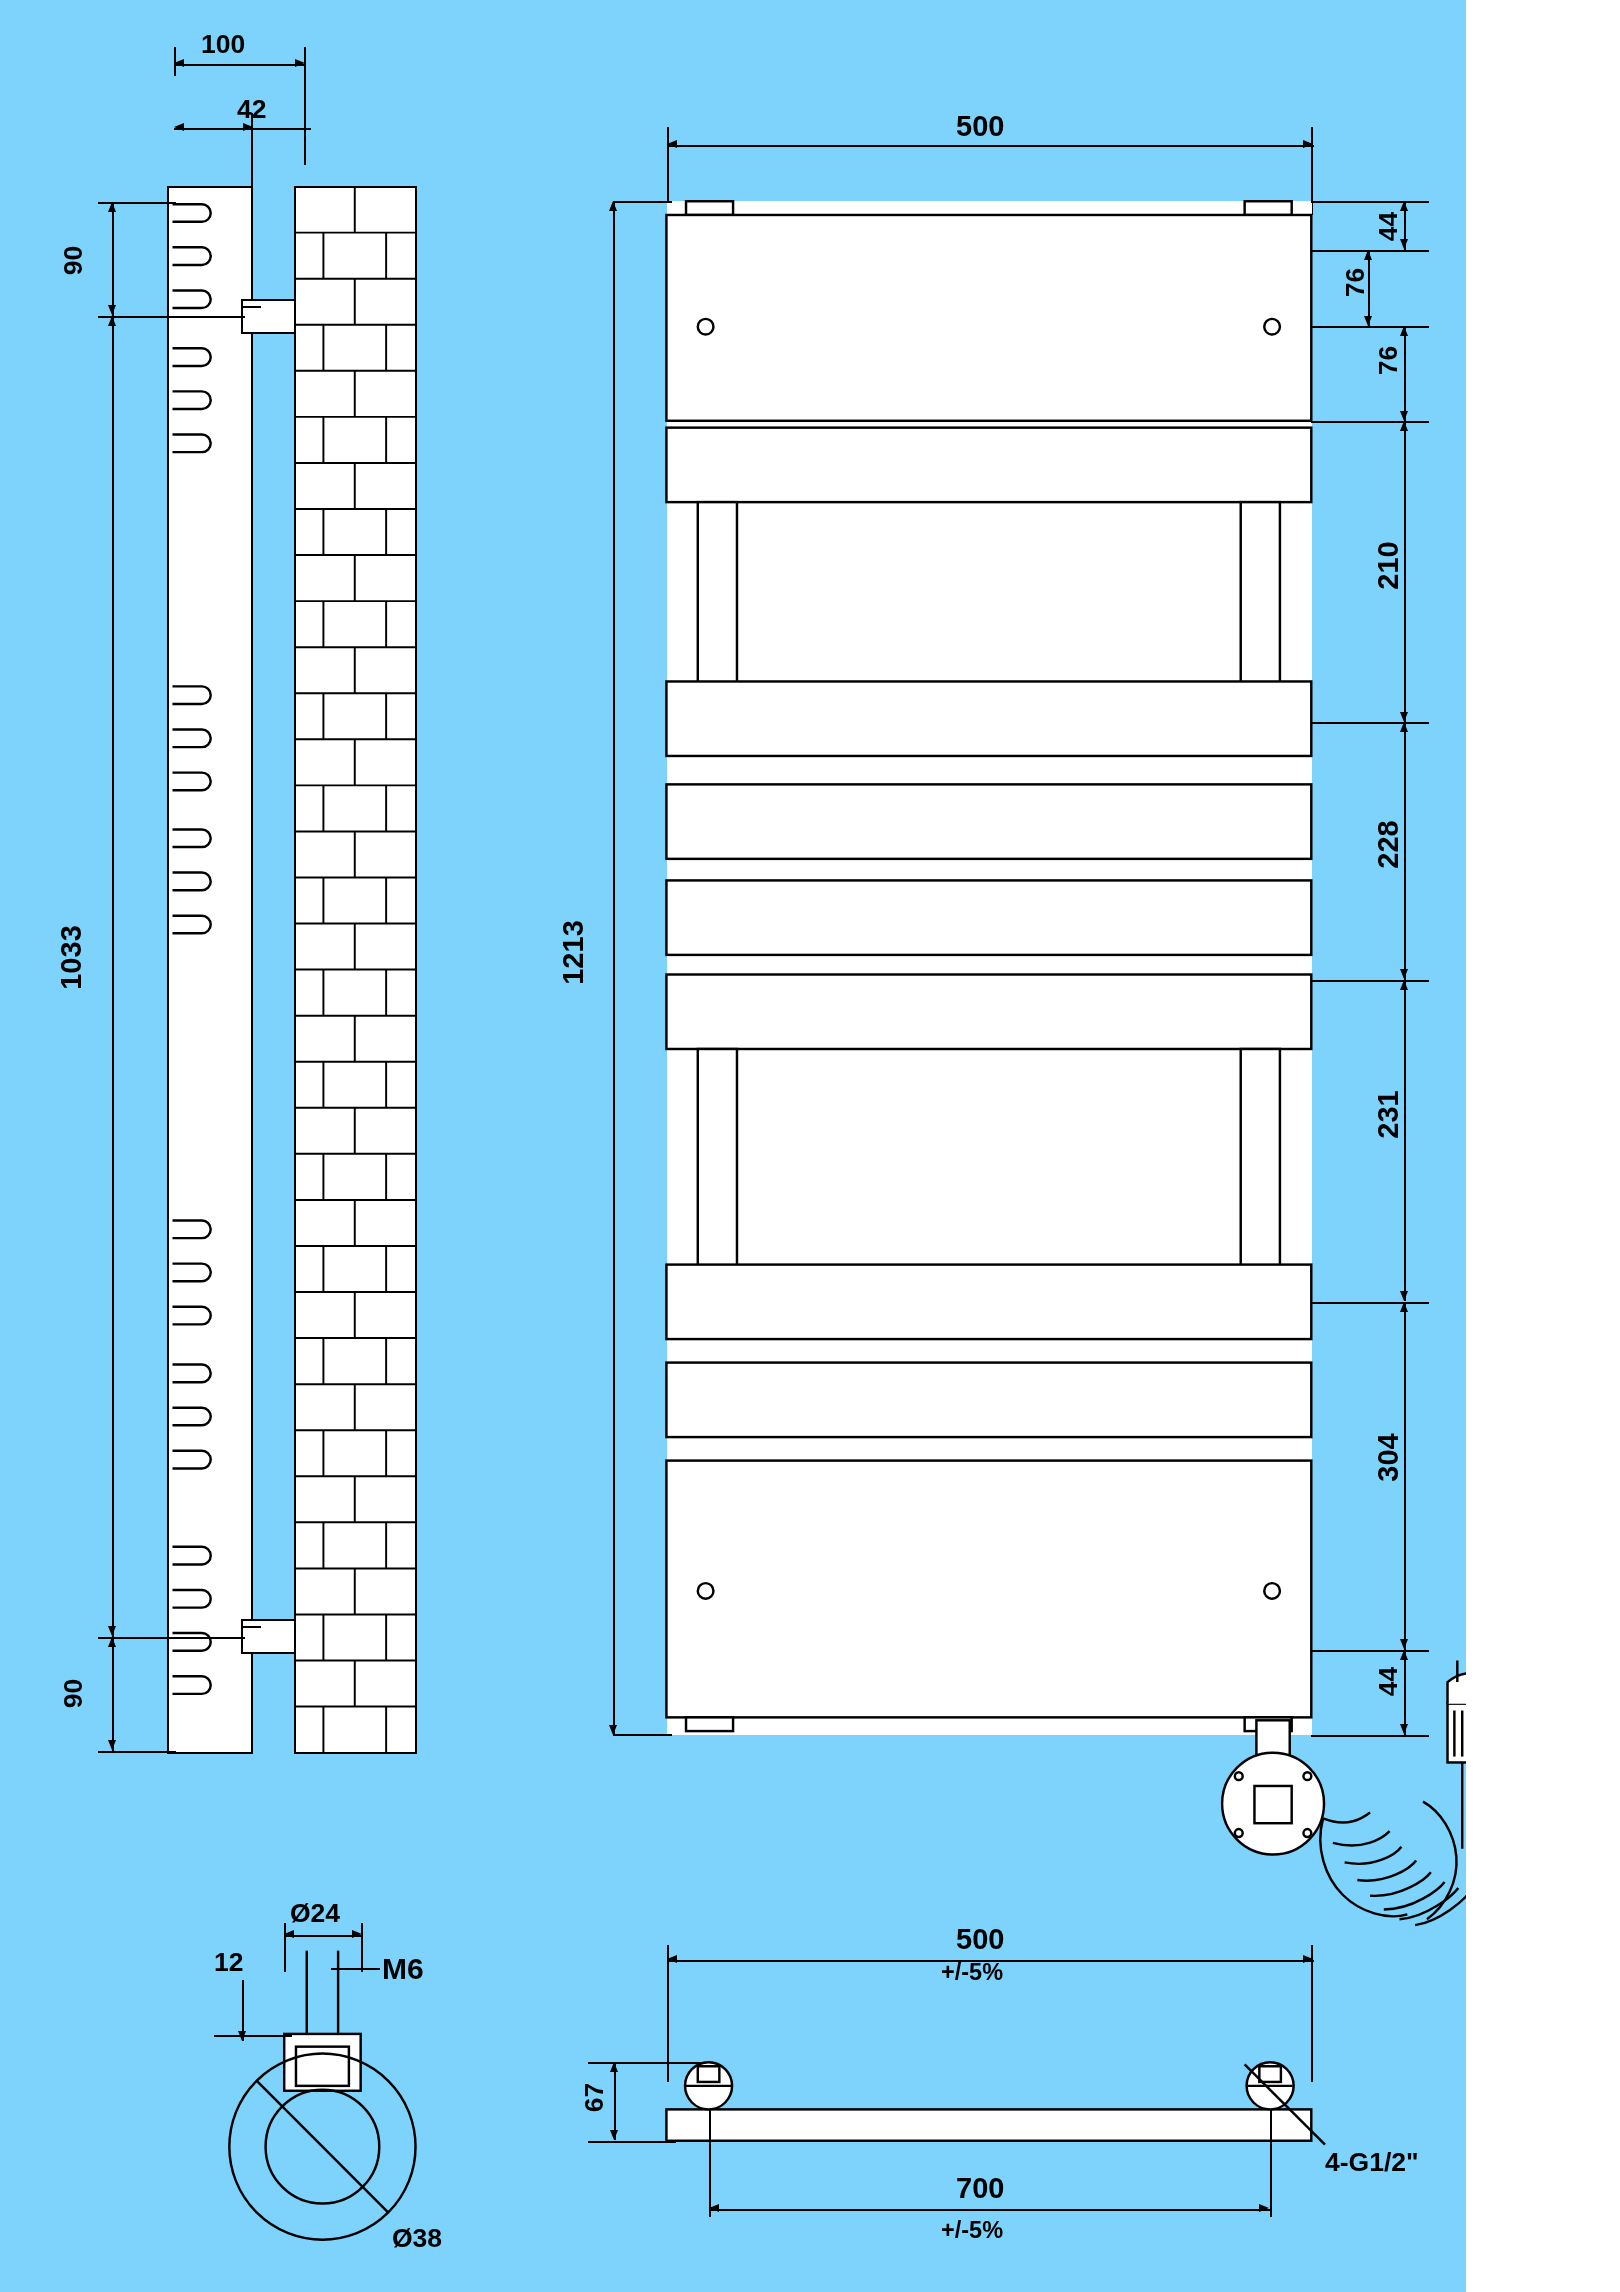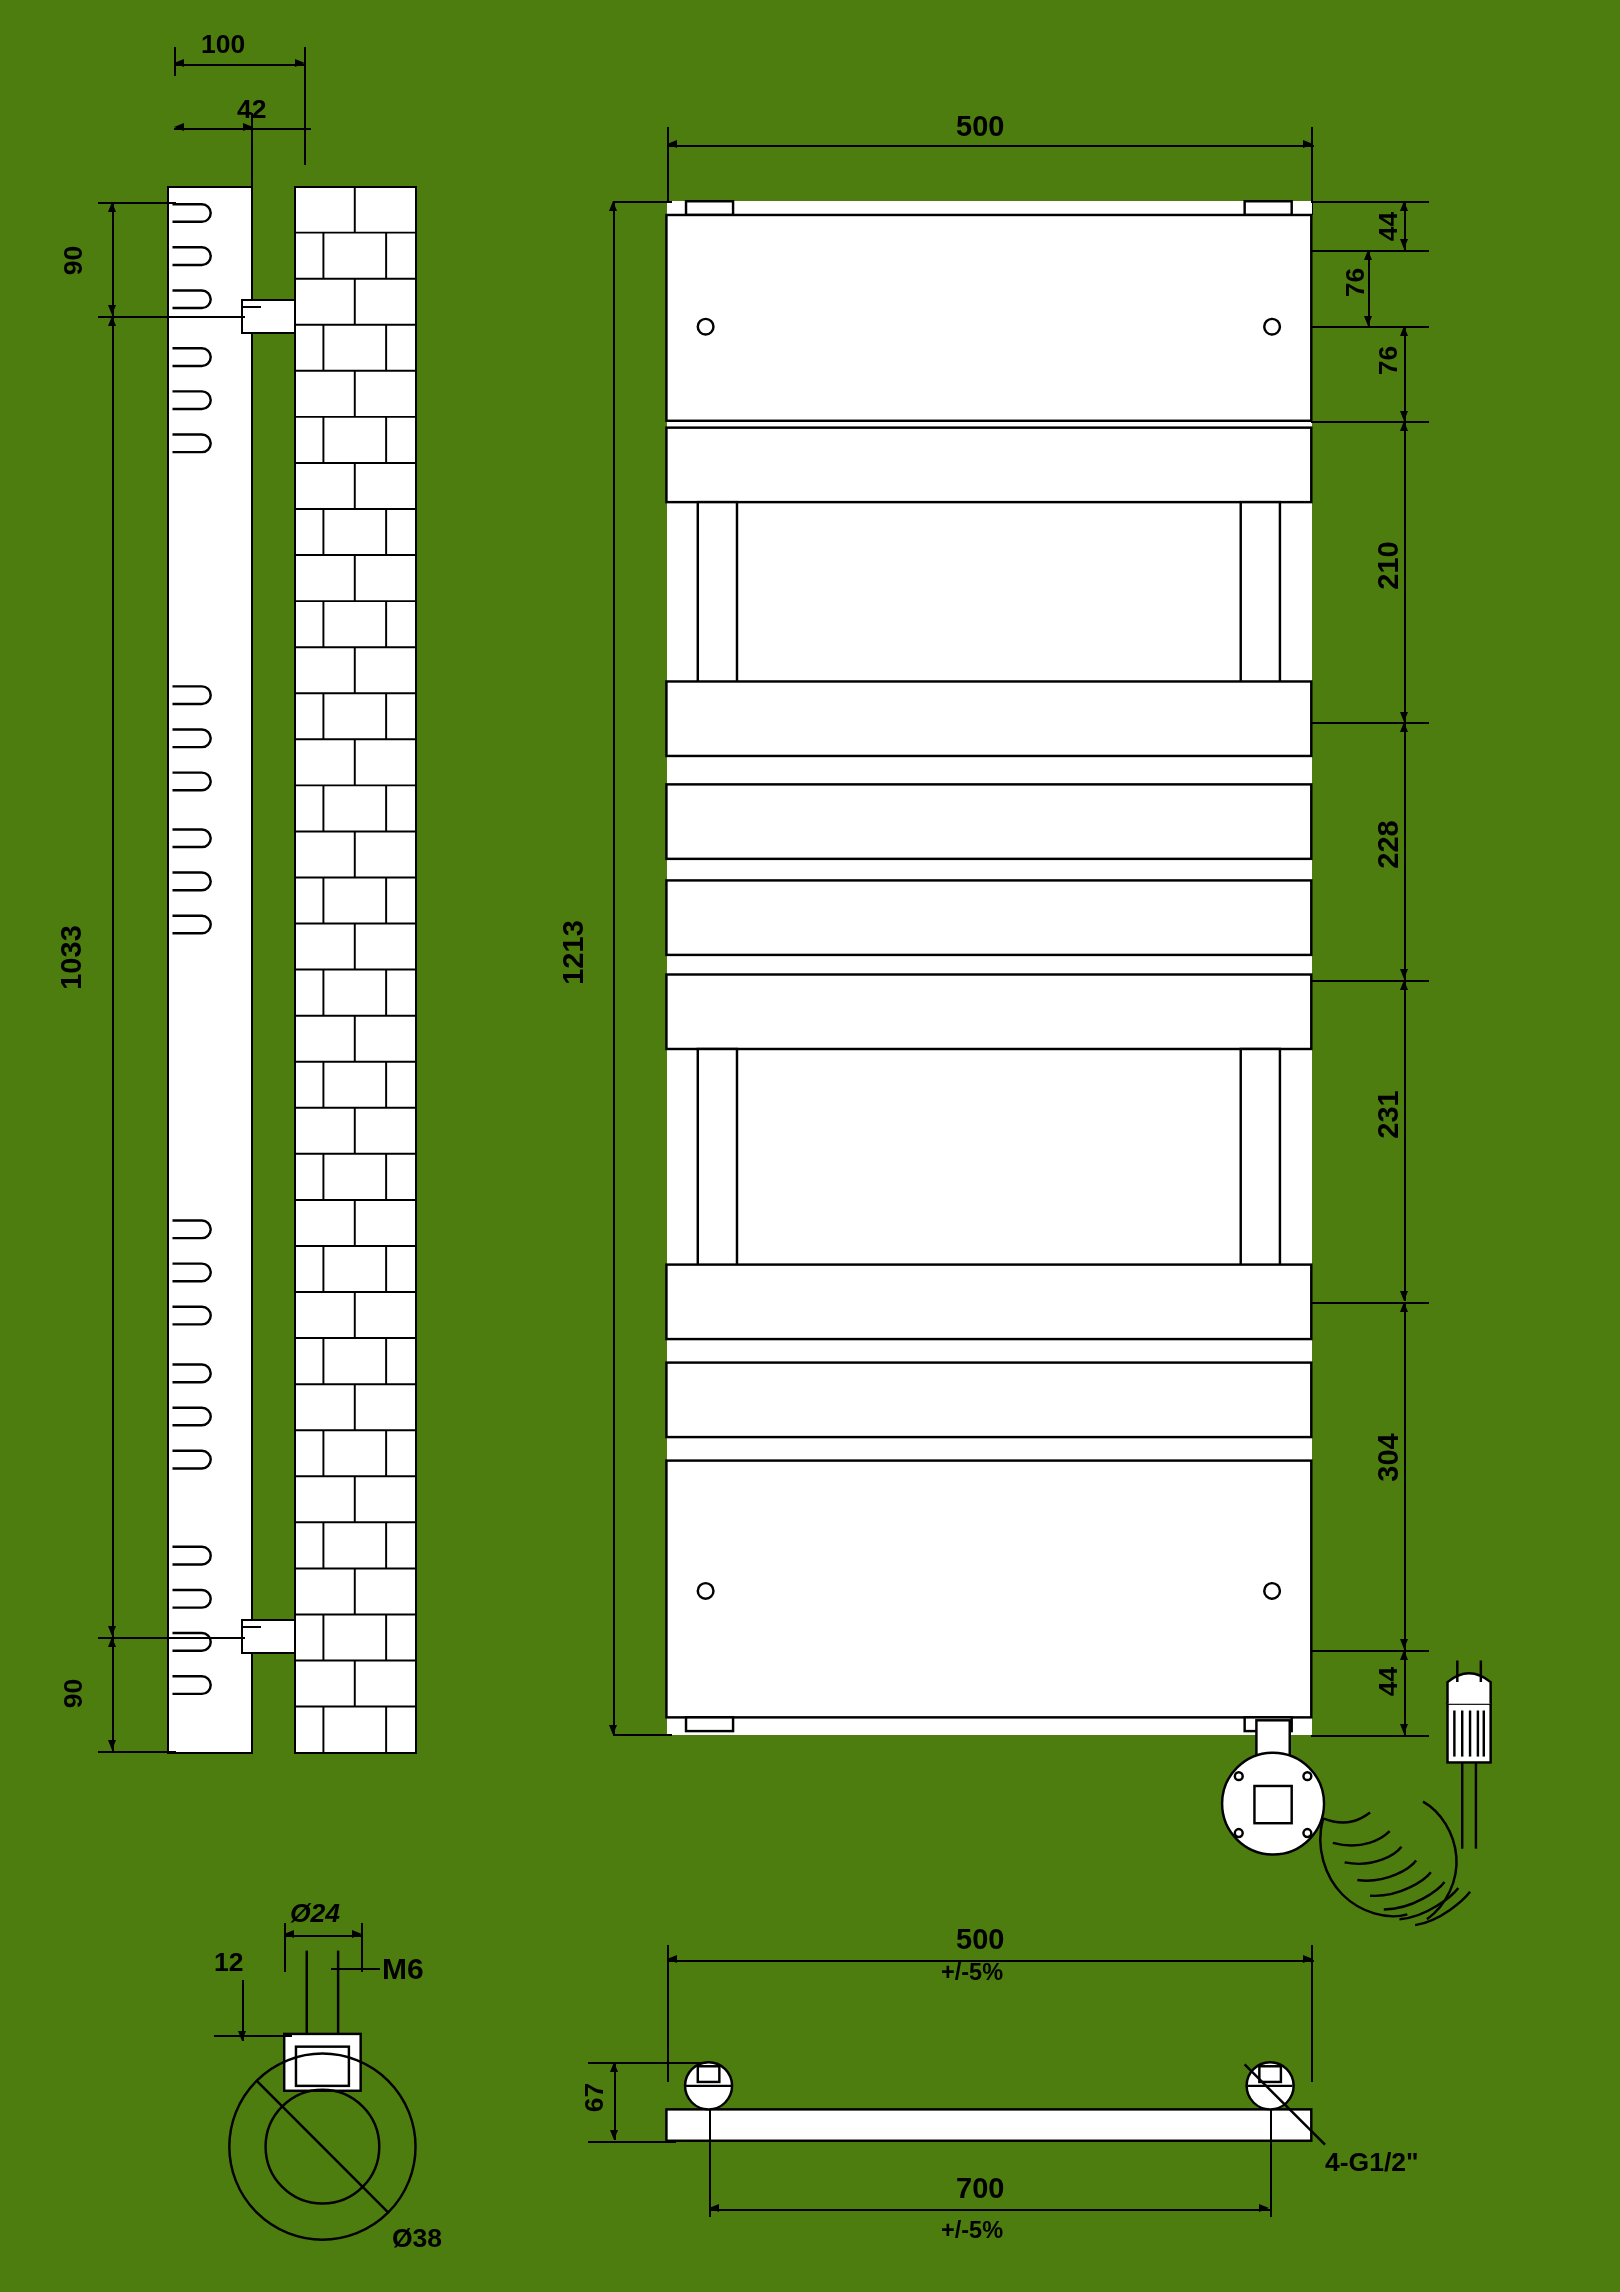"100" #page { background: #4d7c0f -> #7dd3fc; width: 1620px -> 1466px }
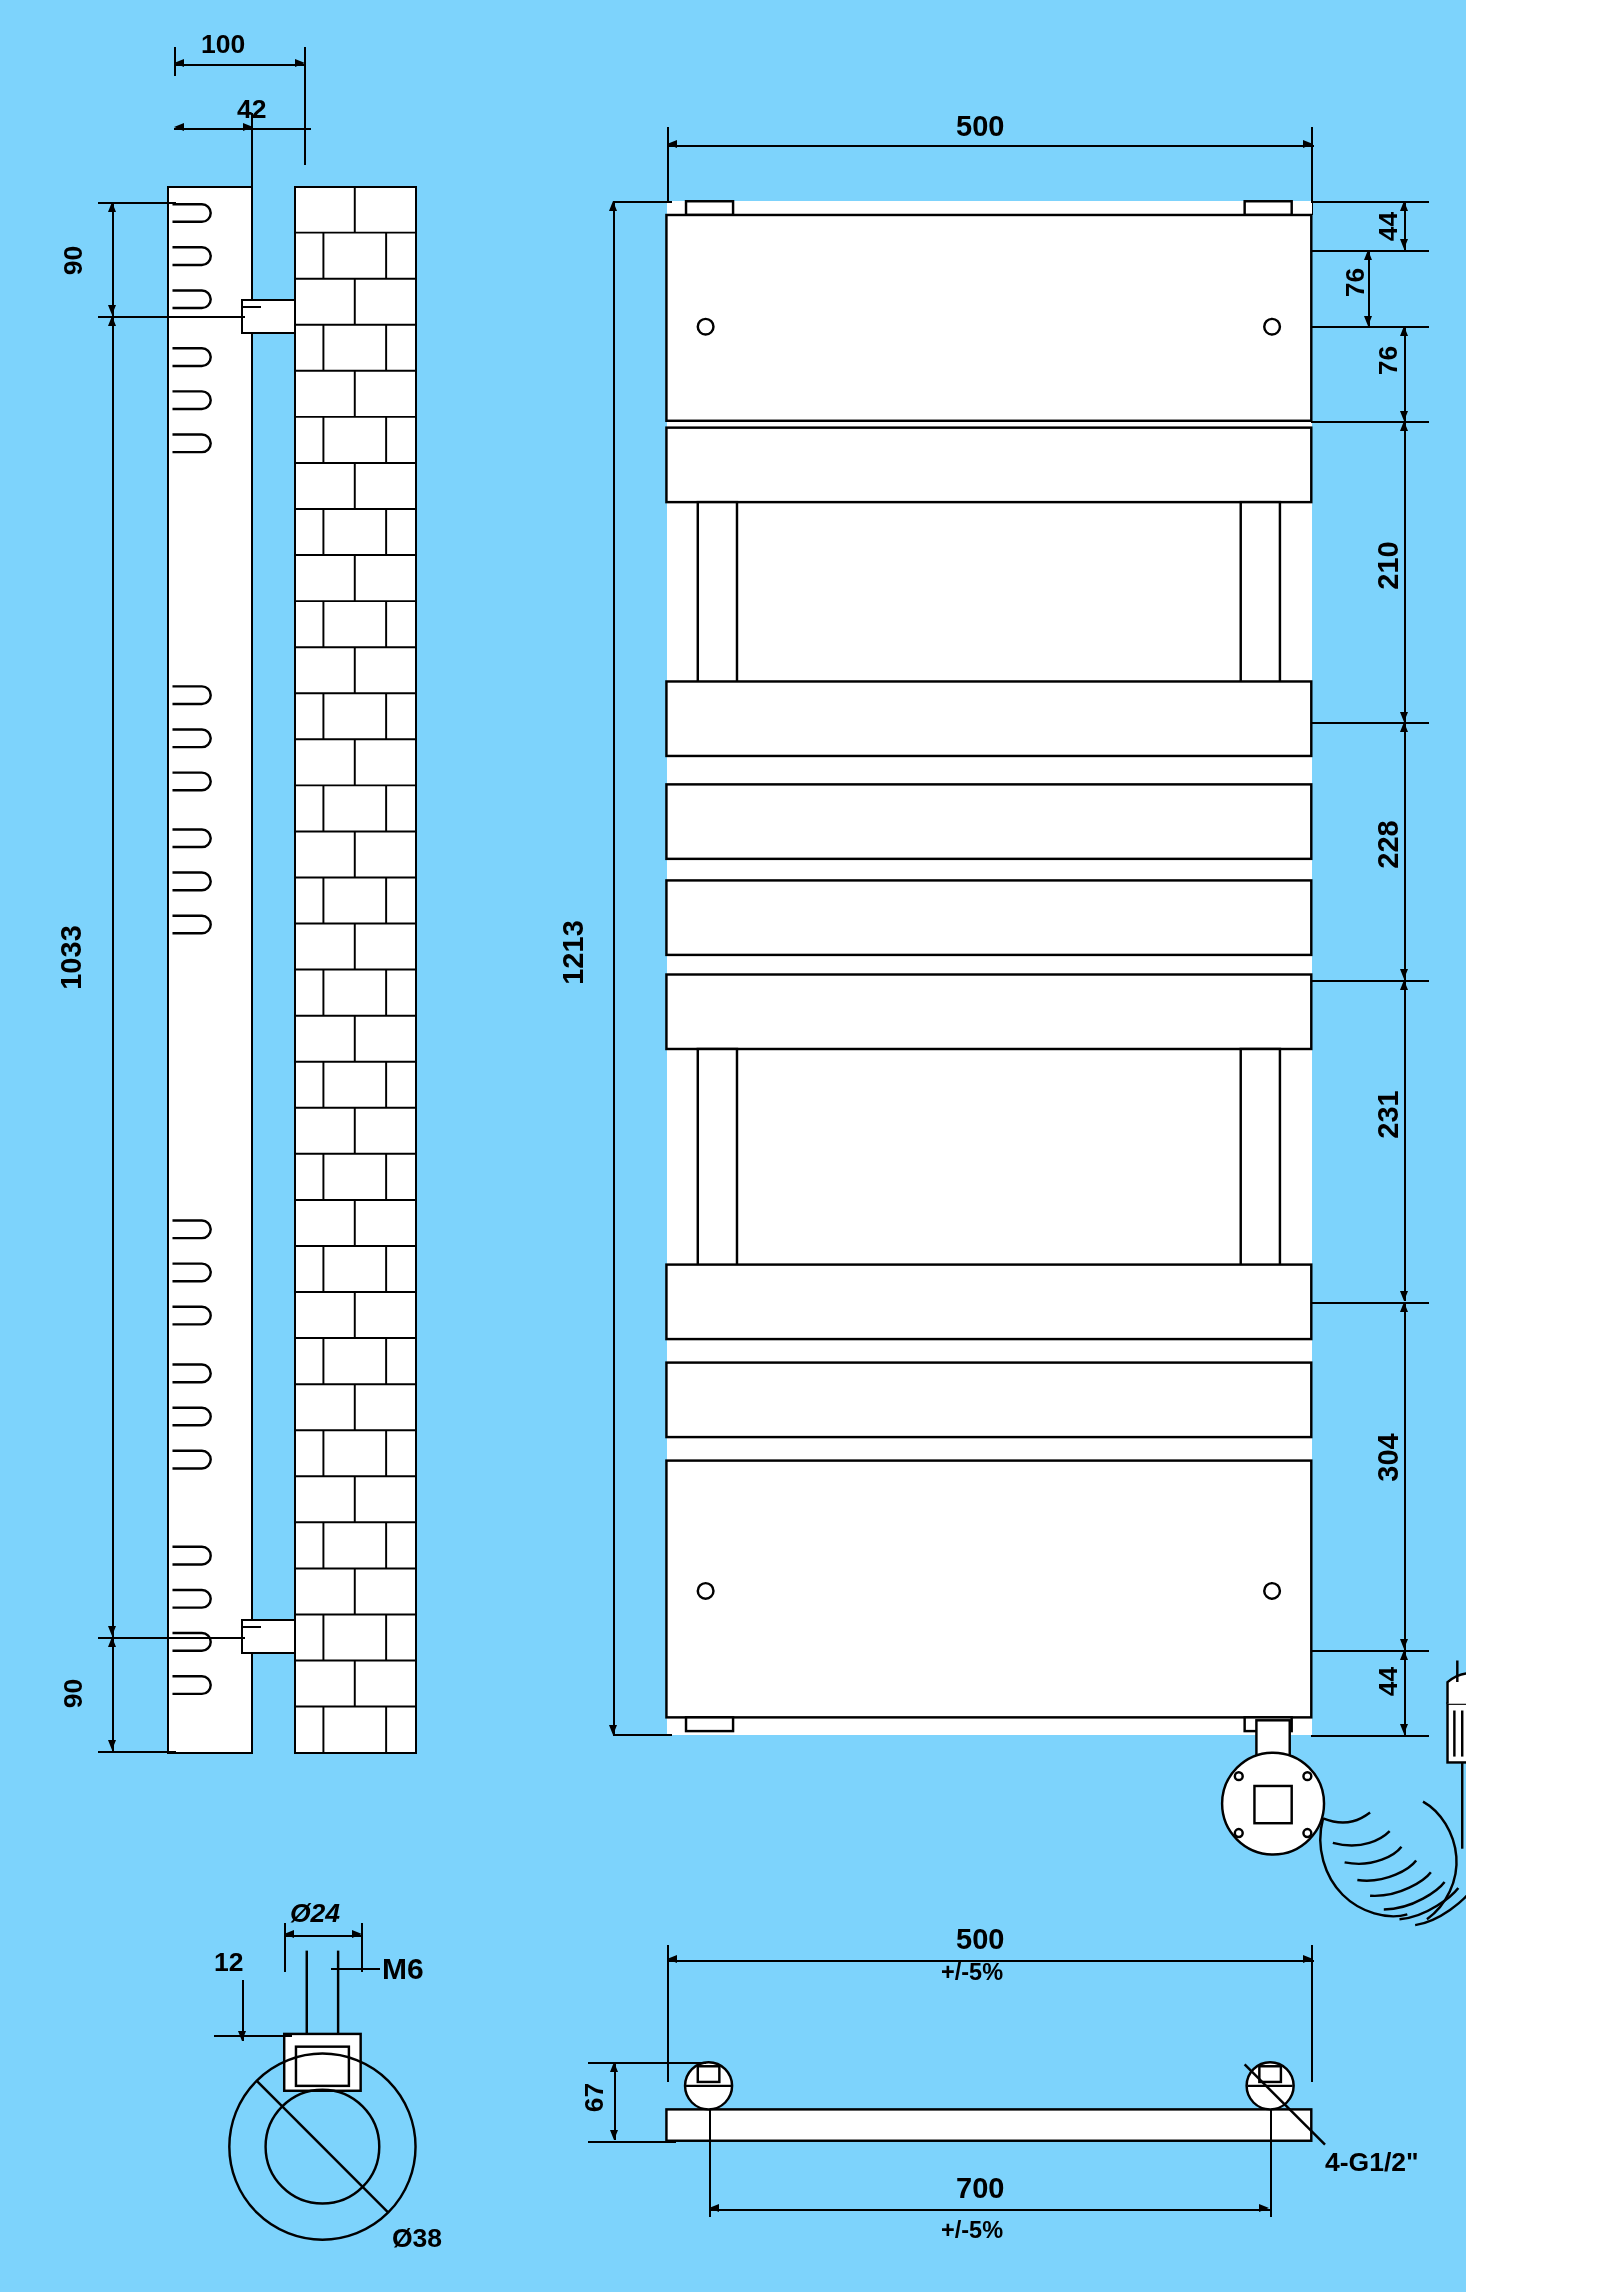"Ø24" div.lbl { font-style: italic -> none }
